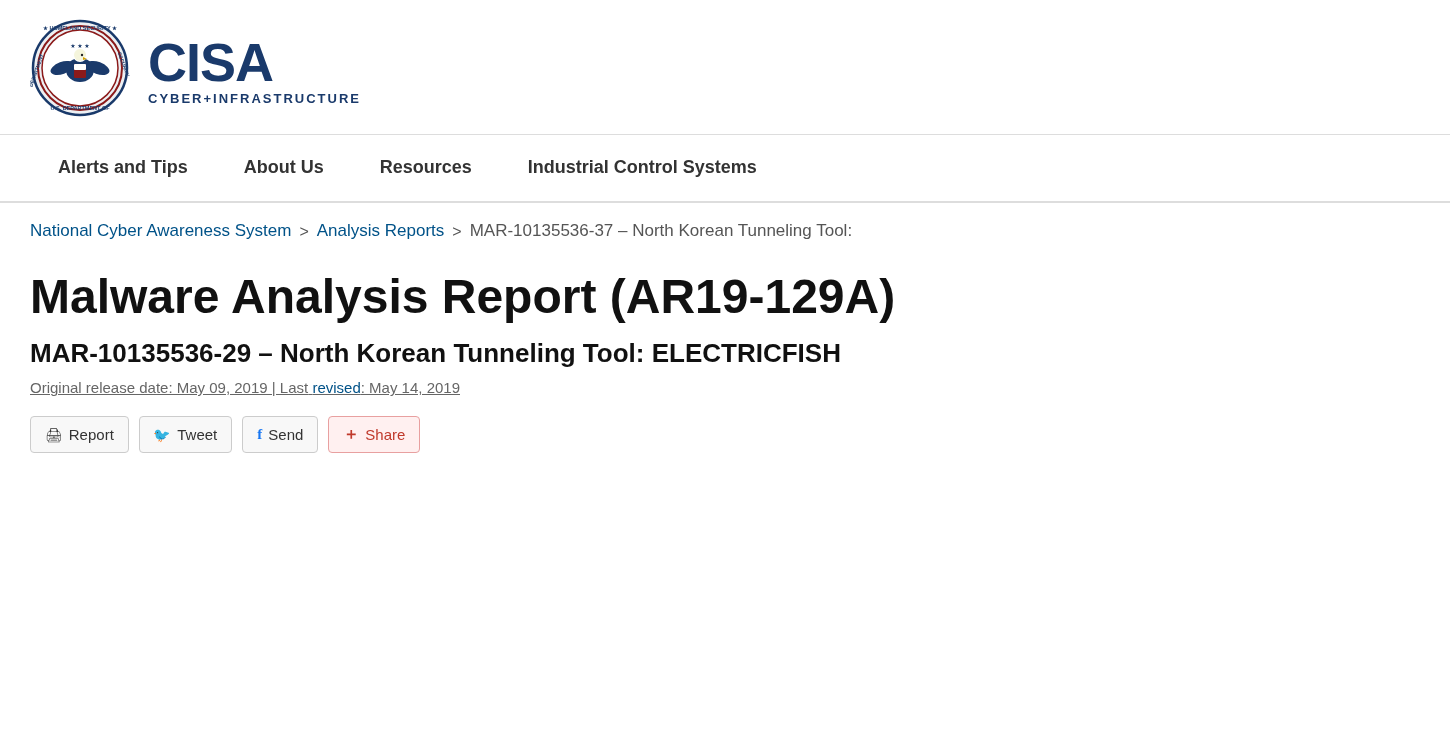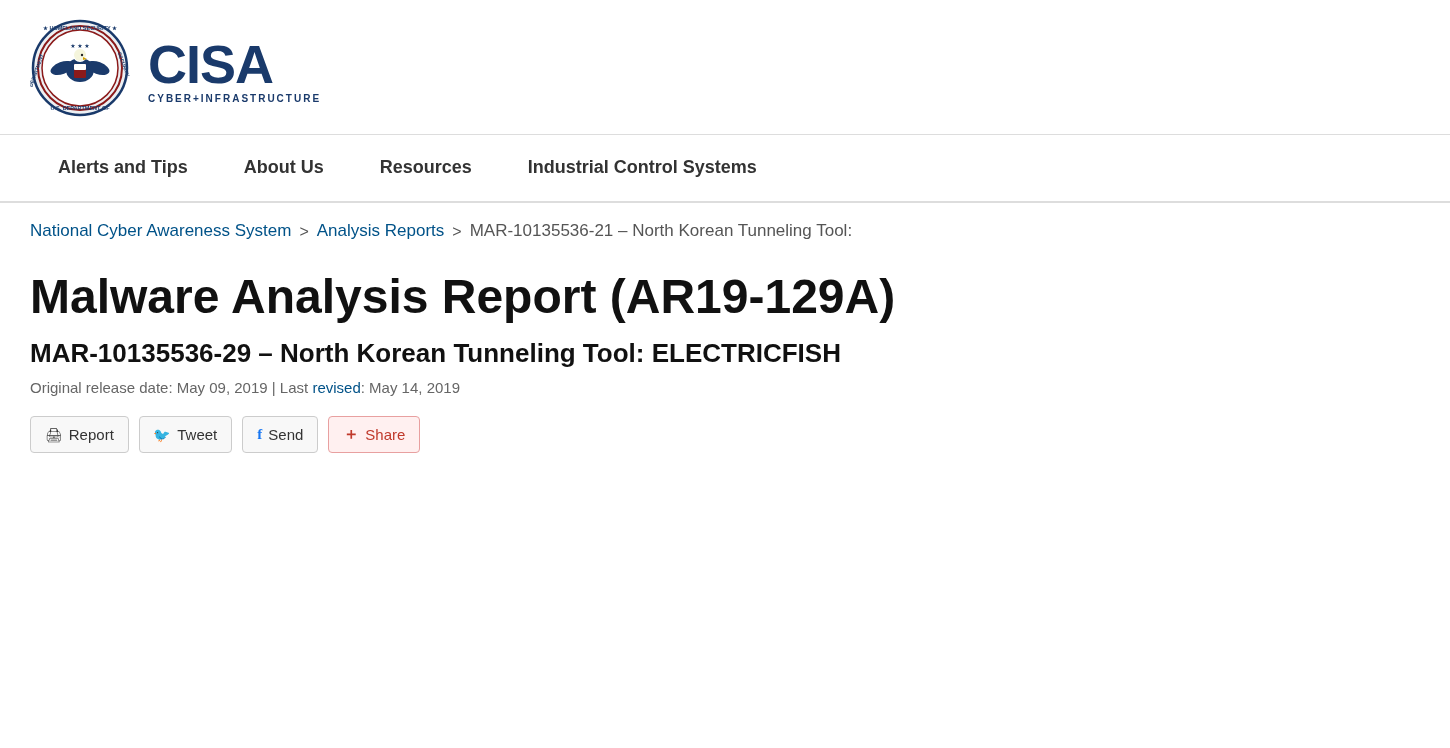"CYBER+INFRASTRUCTURE" .cisa-sub { font-size: 10px -> 13px }
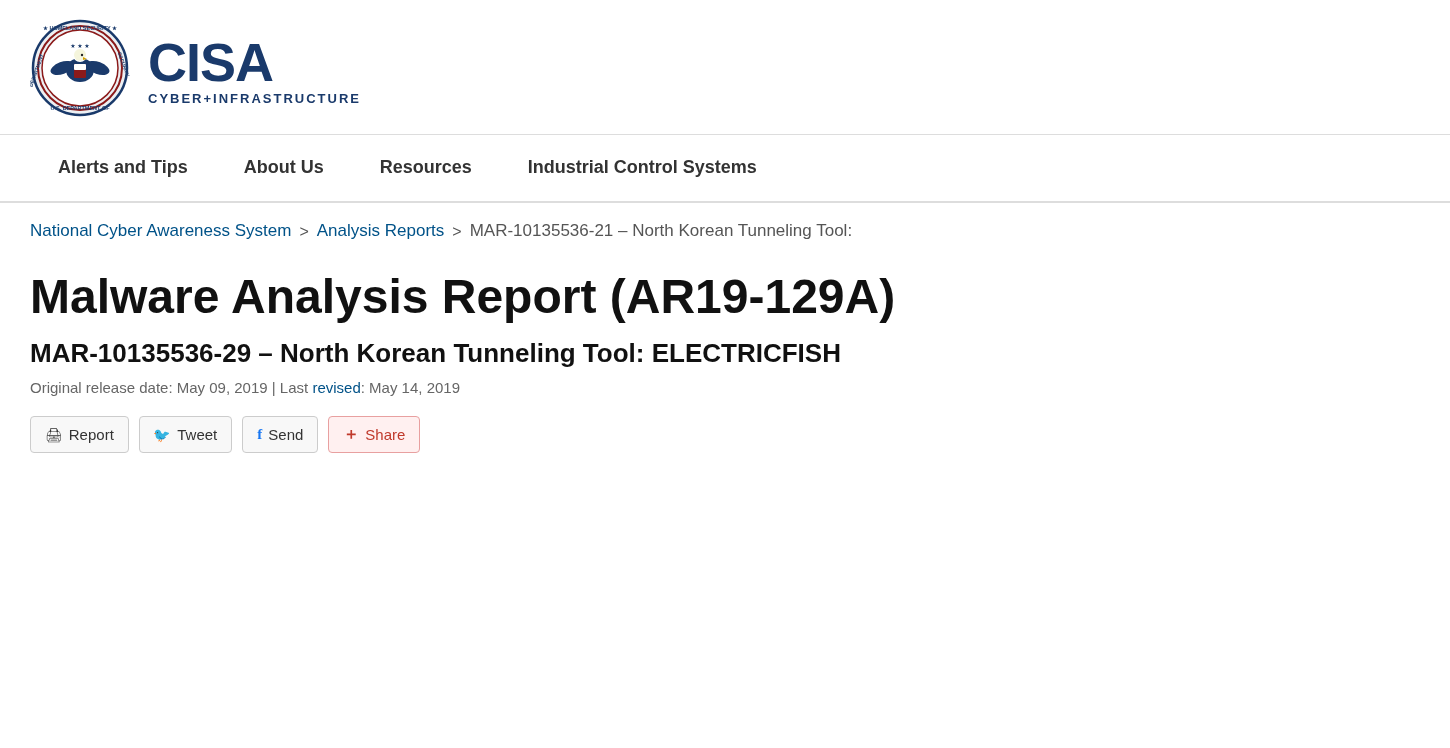"MAR-10135536-21 – North Korean Tunneling" span.breadcrumb-current { text: MAR-10135536-21 -> MAR-10135536-37 }
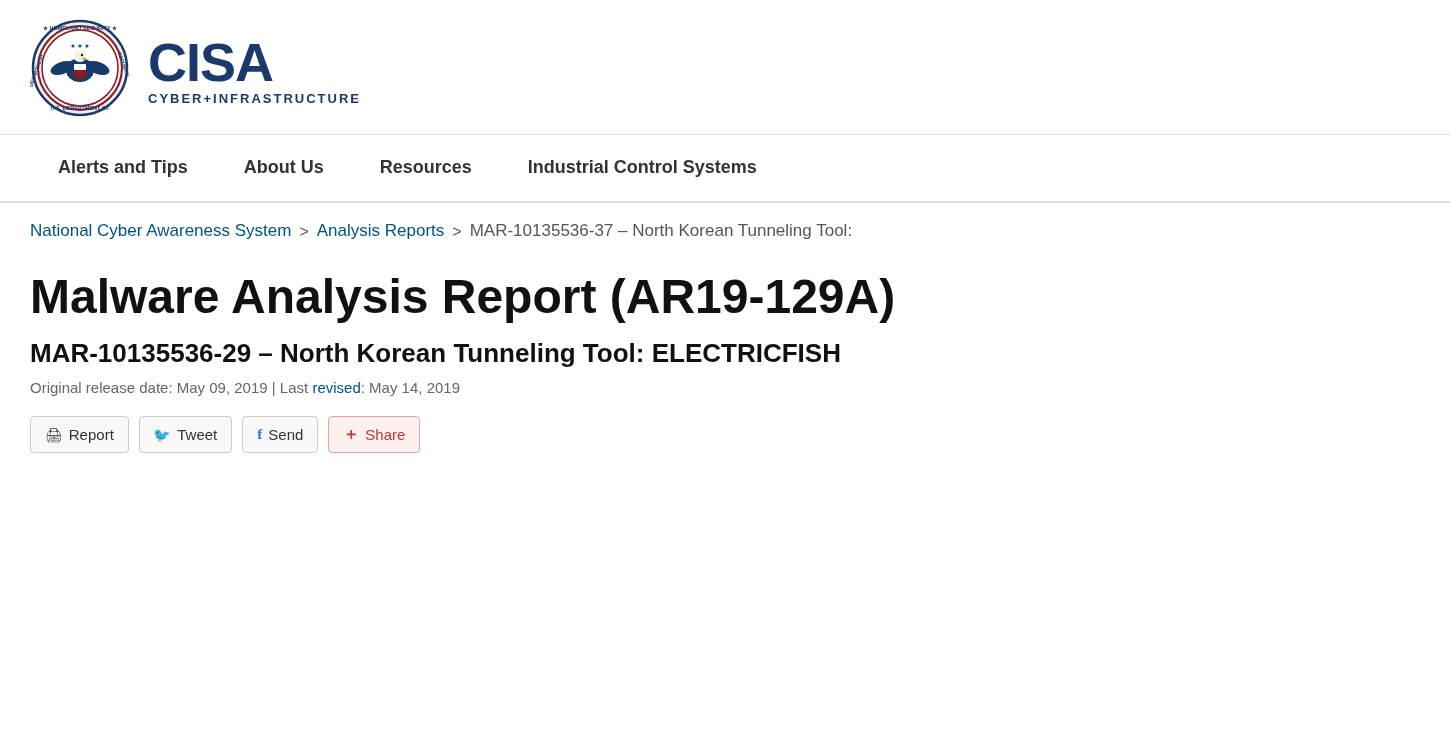"Original release date: May 09," .release-info { text-decoration: none -> underline }
